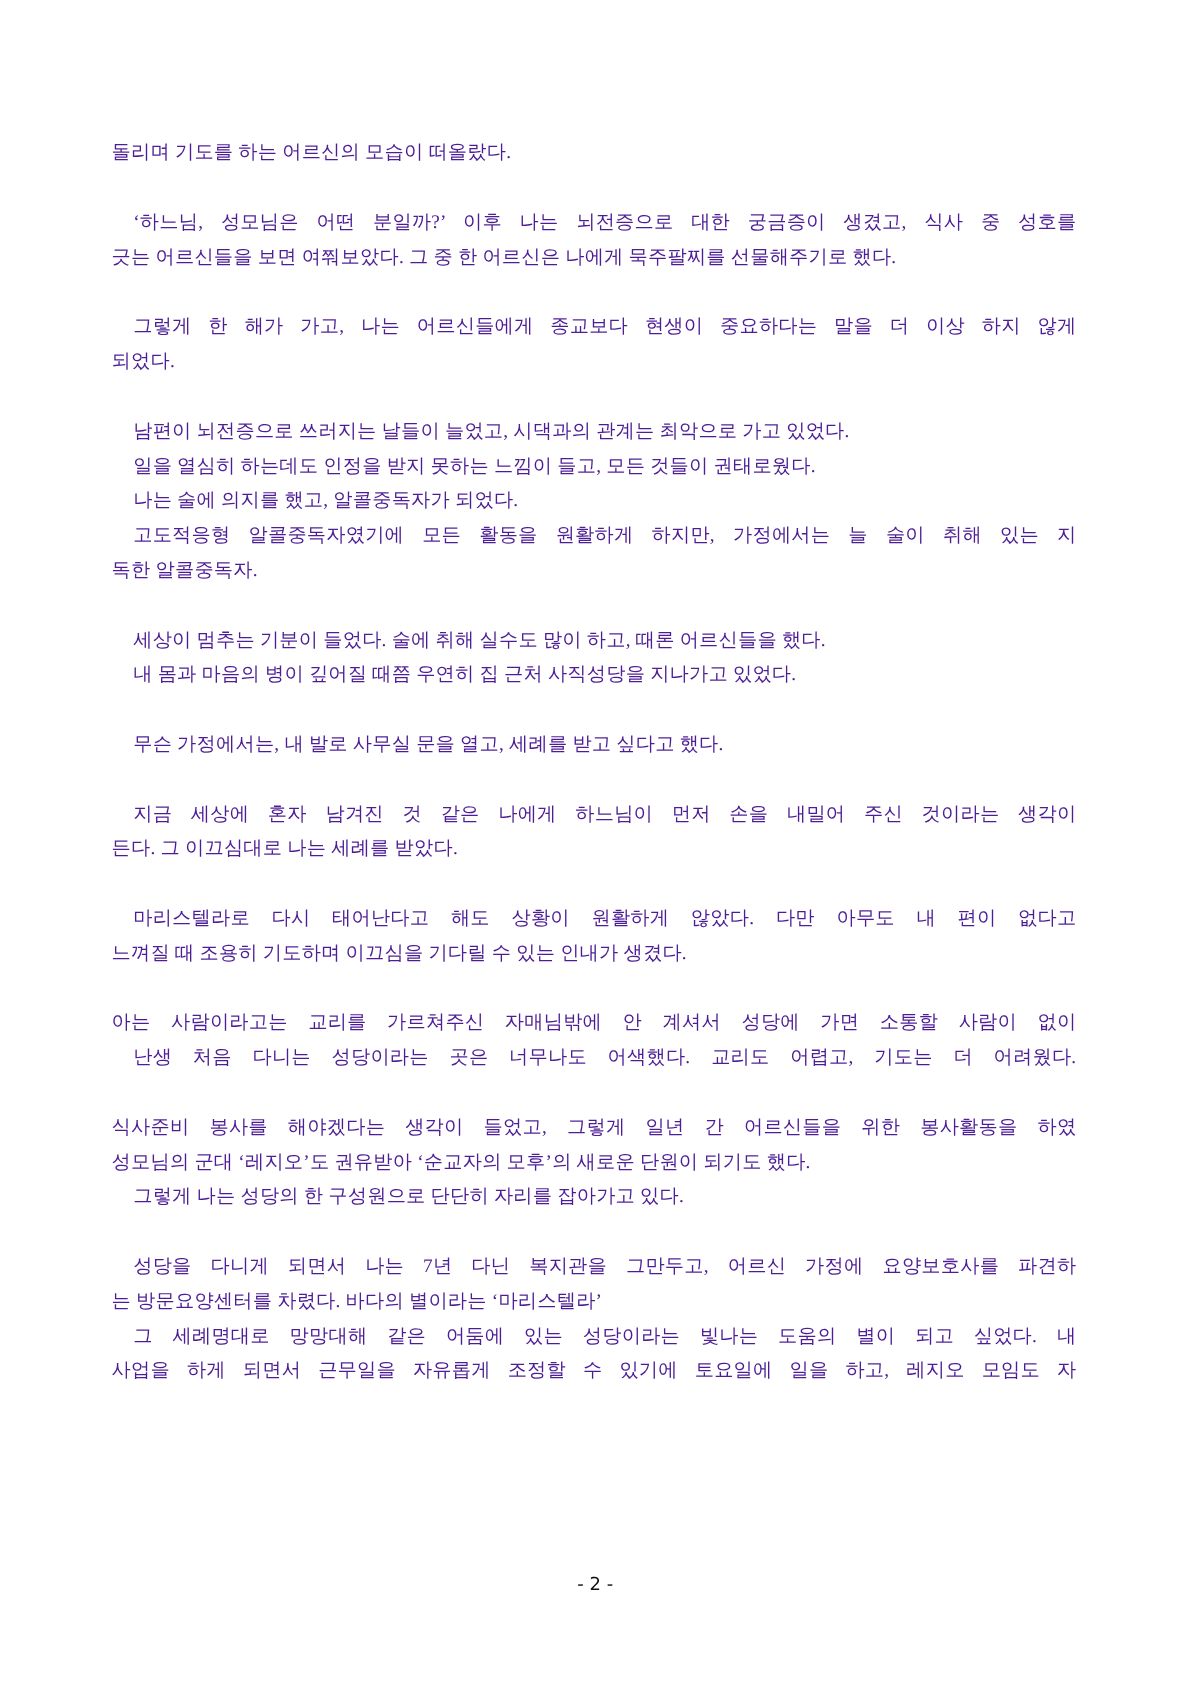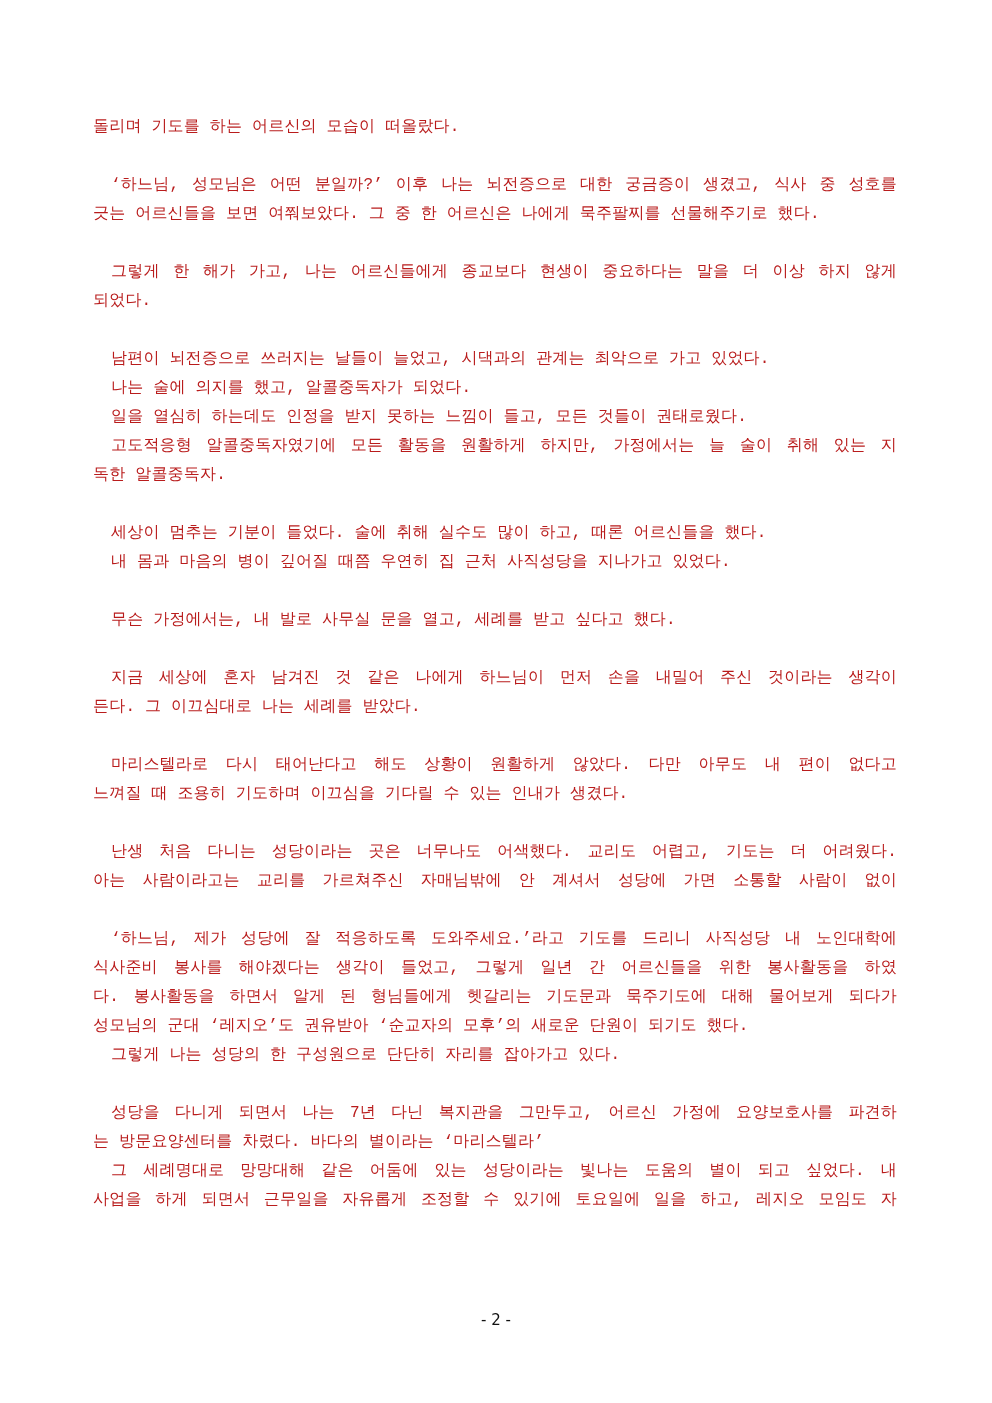"돌리며 기도를 하는 어르신의 모습이" .line { color: #b91c1c -> #4c1d95; font-family: Liberation Mono, monospace -> Liberation Serif, serif }
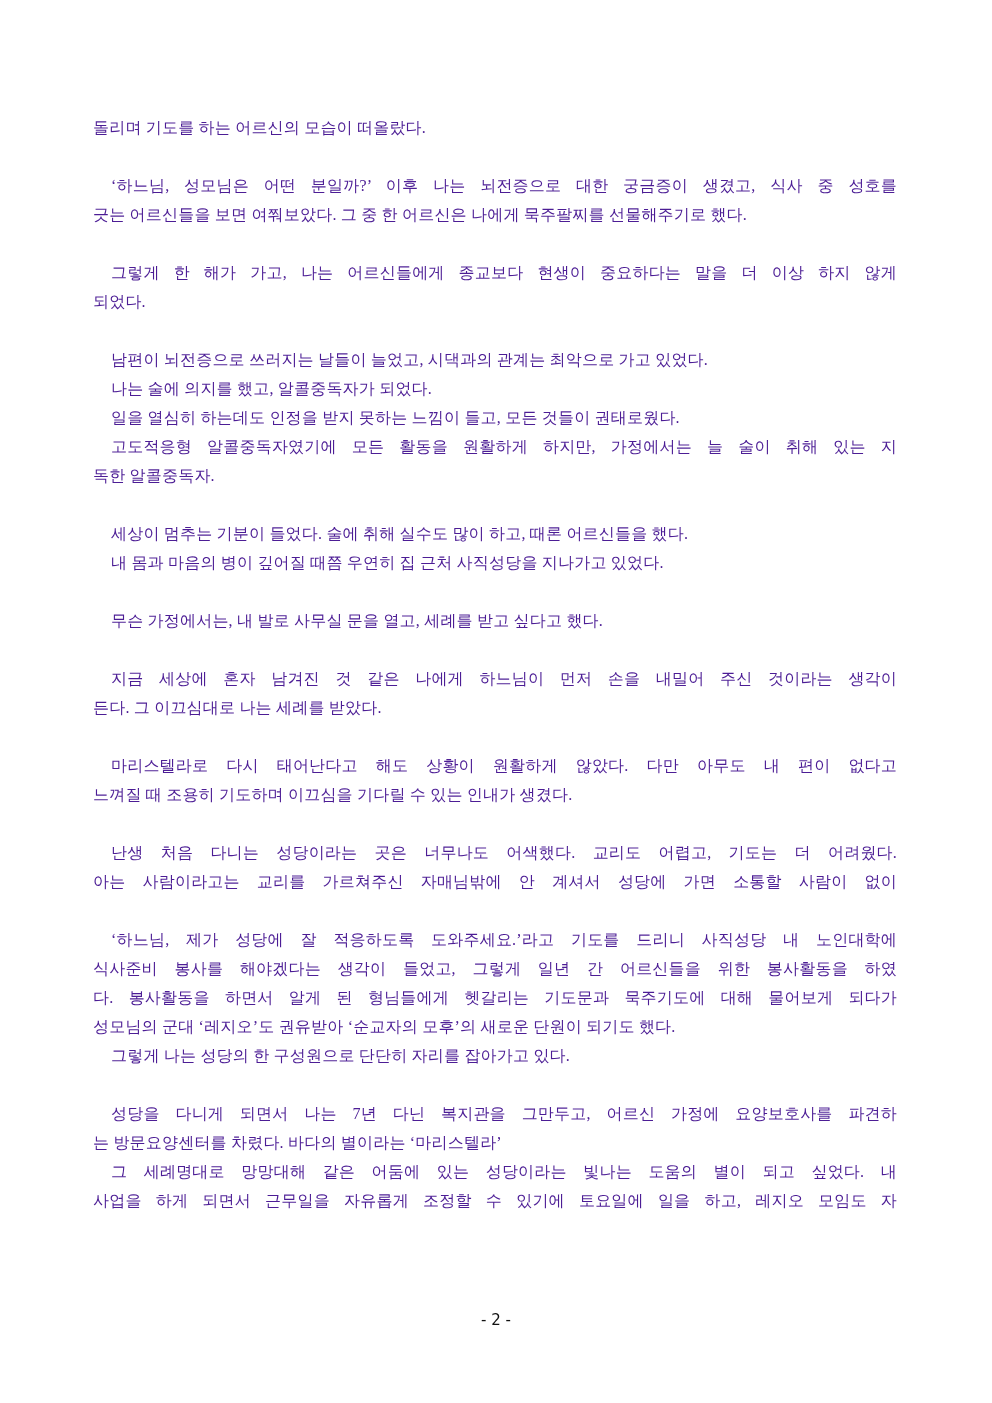"나는 술에 의지를 했고, 알콜중독자가" span.line { order: before "일을 열심히 하는데도 인정을 받지" -> after "일을 열심히 하는데도 인정을 받지" }
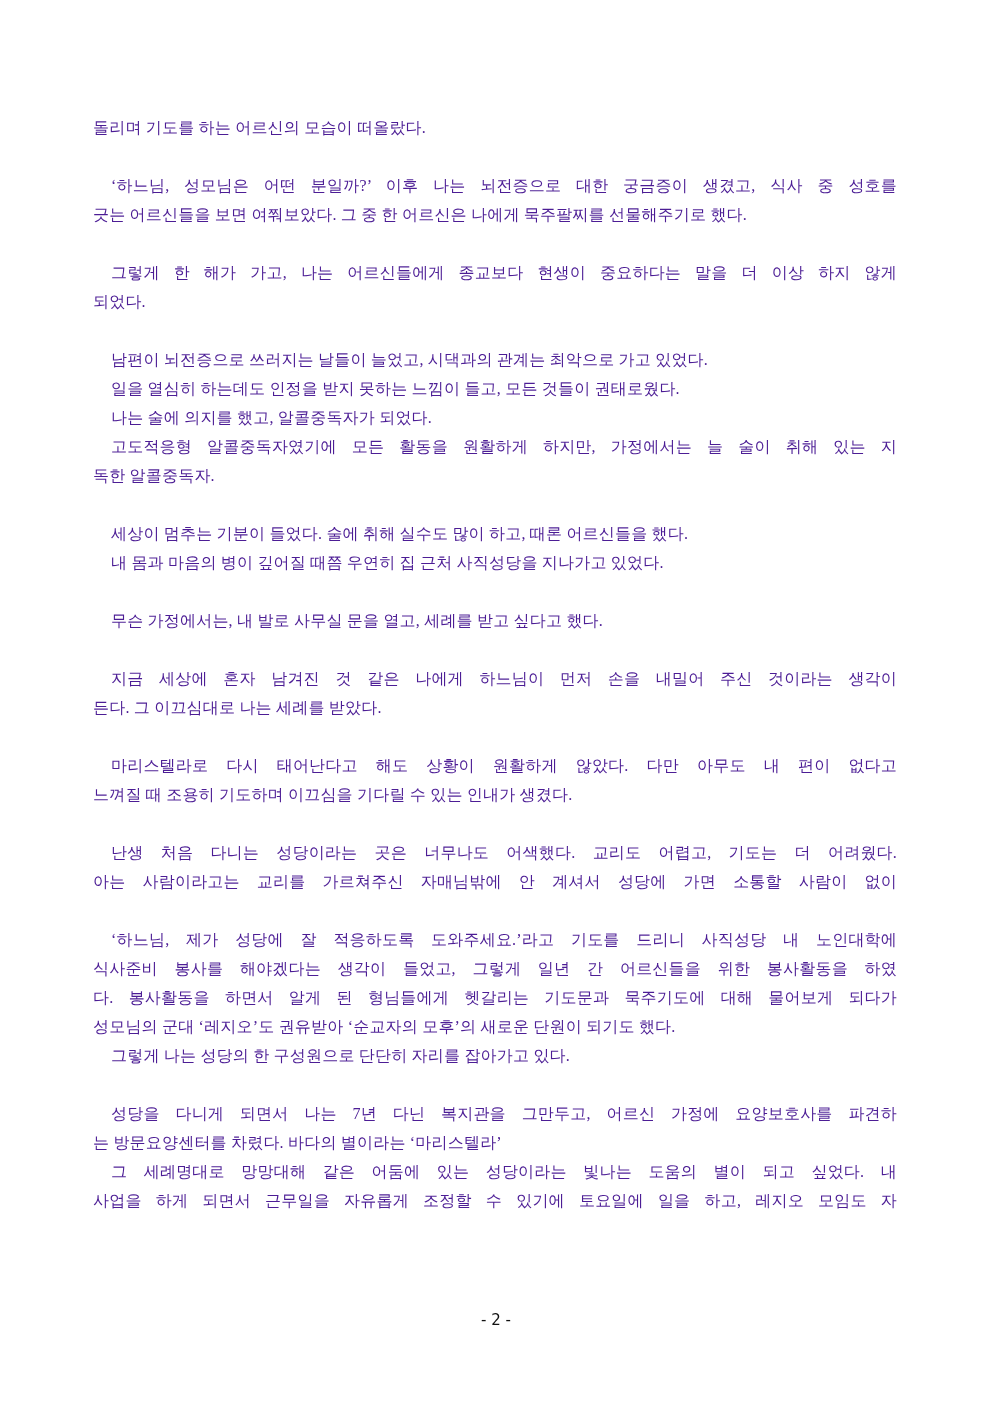"난생 처음 다니는 성당이라는 곳은" span.line { order: before "아는 사람이라고는 교리를 가르쳐주신 자매님밖에" -> after "아는 사람이라고는 교리를 가르쳐주신 자매님밖에" }
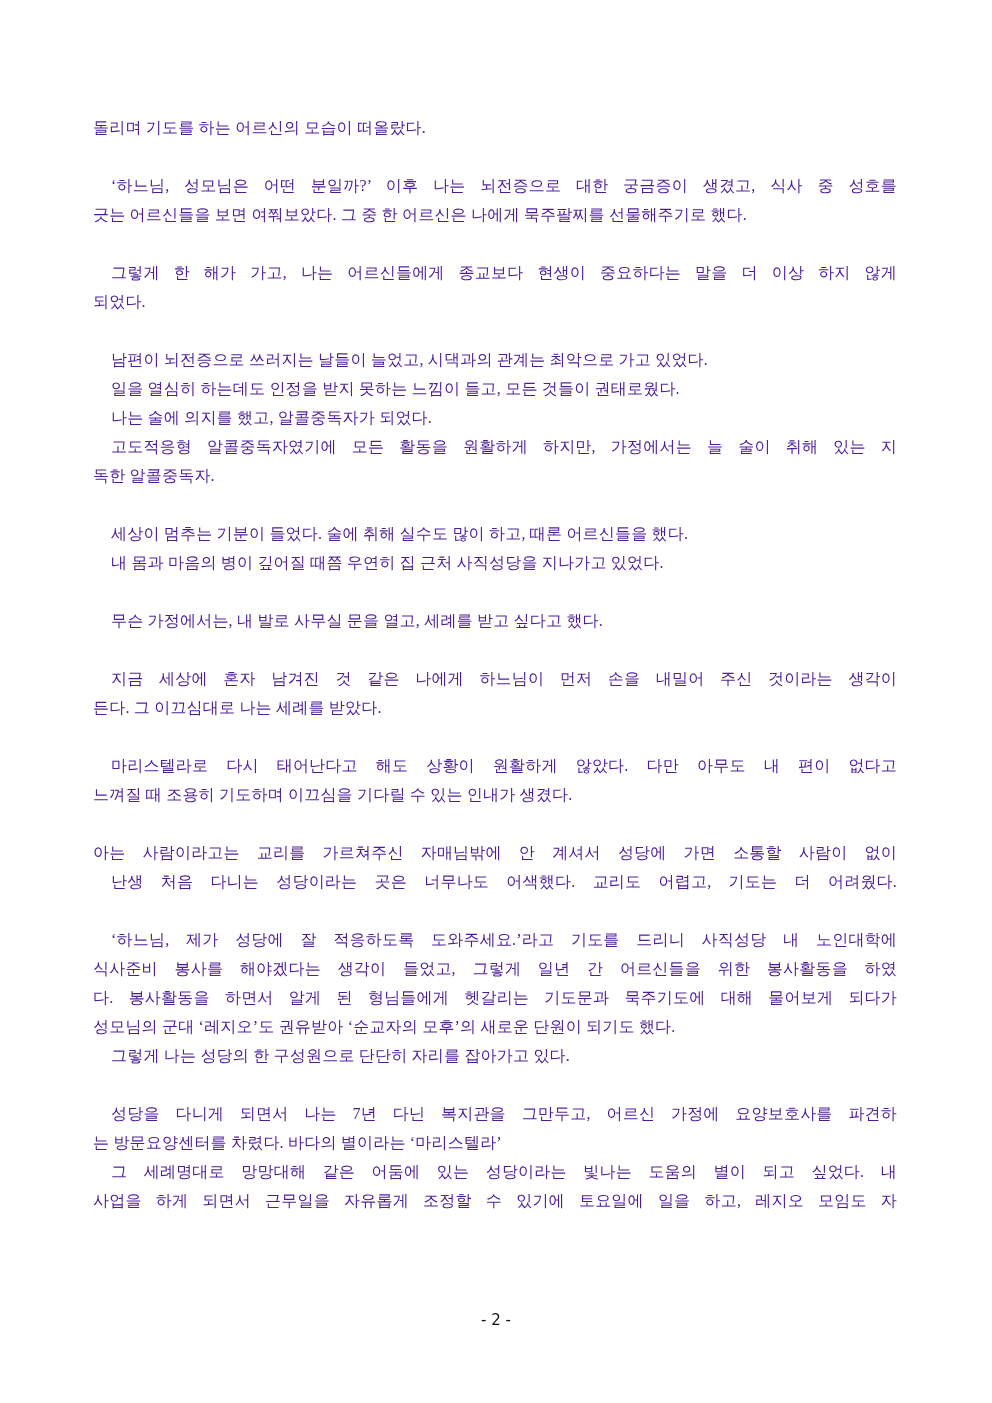"‘하느님, 제가 성당에 잘 적응하도록" span.line { html: <span>‘하느님, 제가 성당에 잘 적응하도록 도와주세요.’라고 기도를 드리니 사직성당 내 노인대학에</span> -> none }
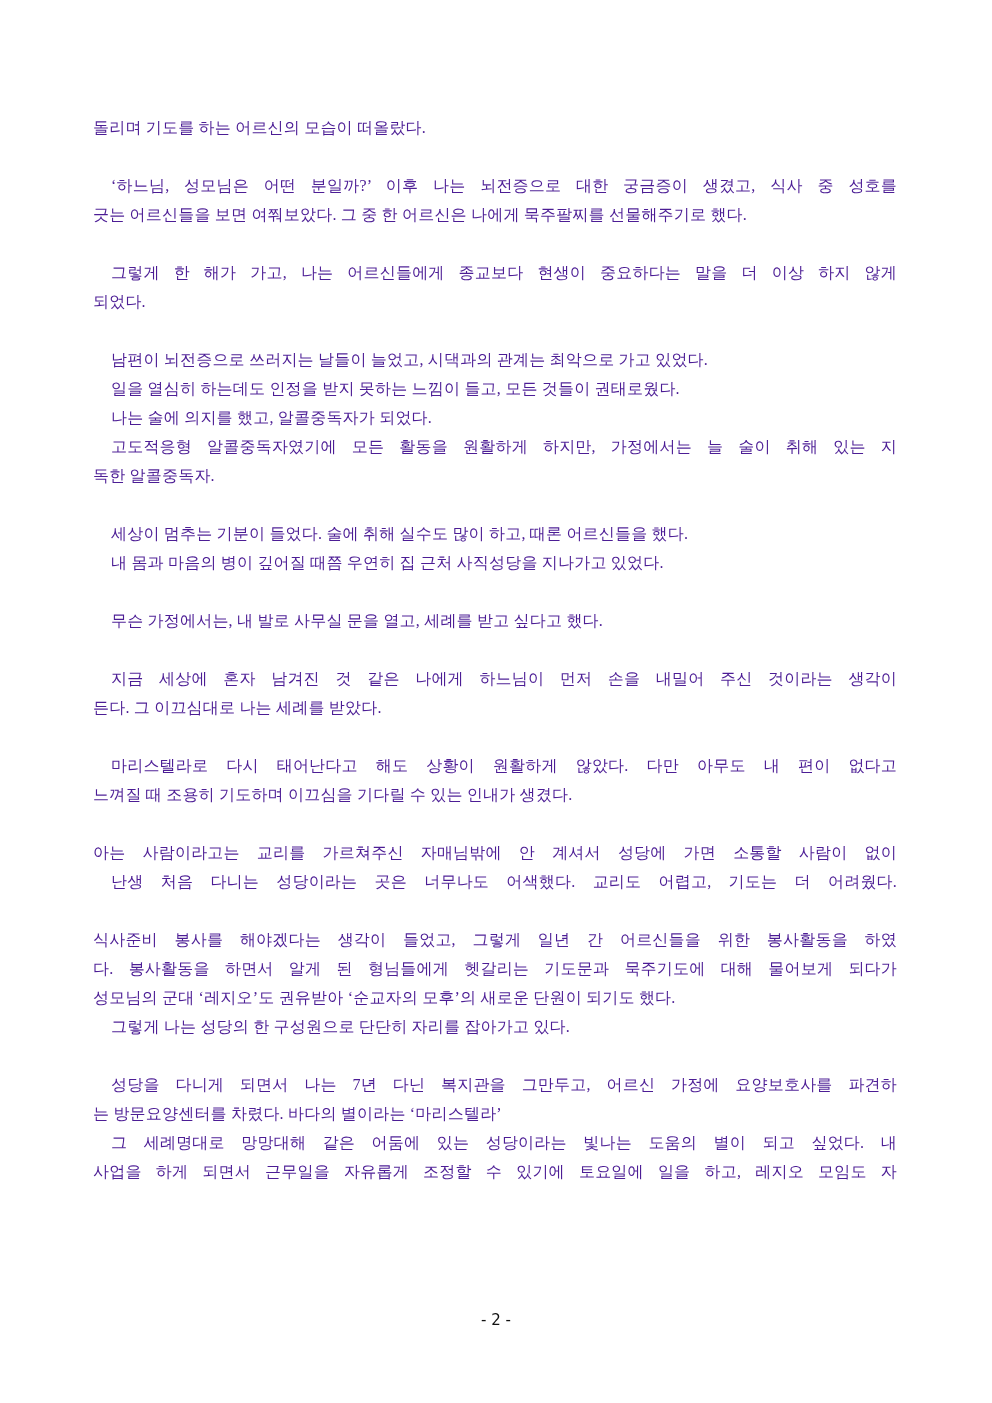"다. 봉사활동을 하면서 알게 된" span.line { html: <span>다. 봉사활동을 하면서 알게 된 형님들에게 헷갈리는 기도문과 묵주기도에 대해 물어보게 되다가</span> -> none }
